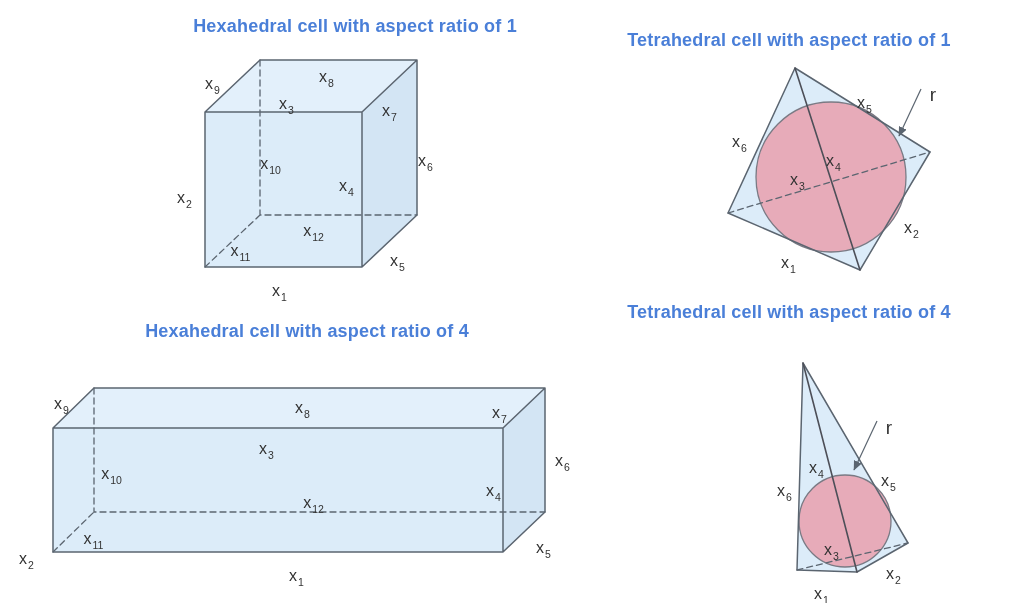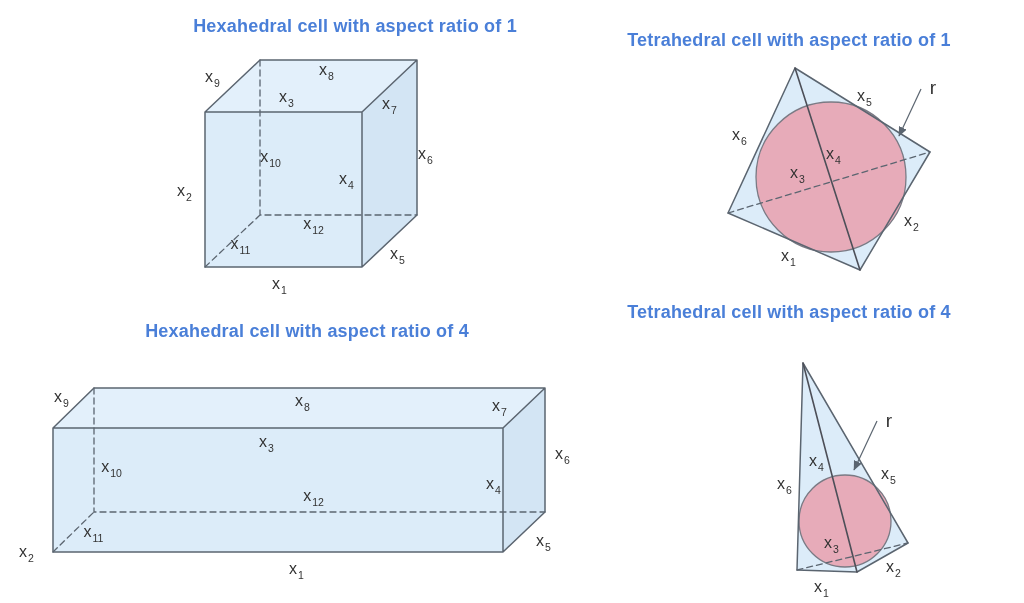"x9" .lbl { margin-top: none -> 7px }
